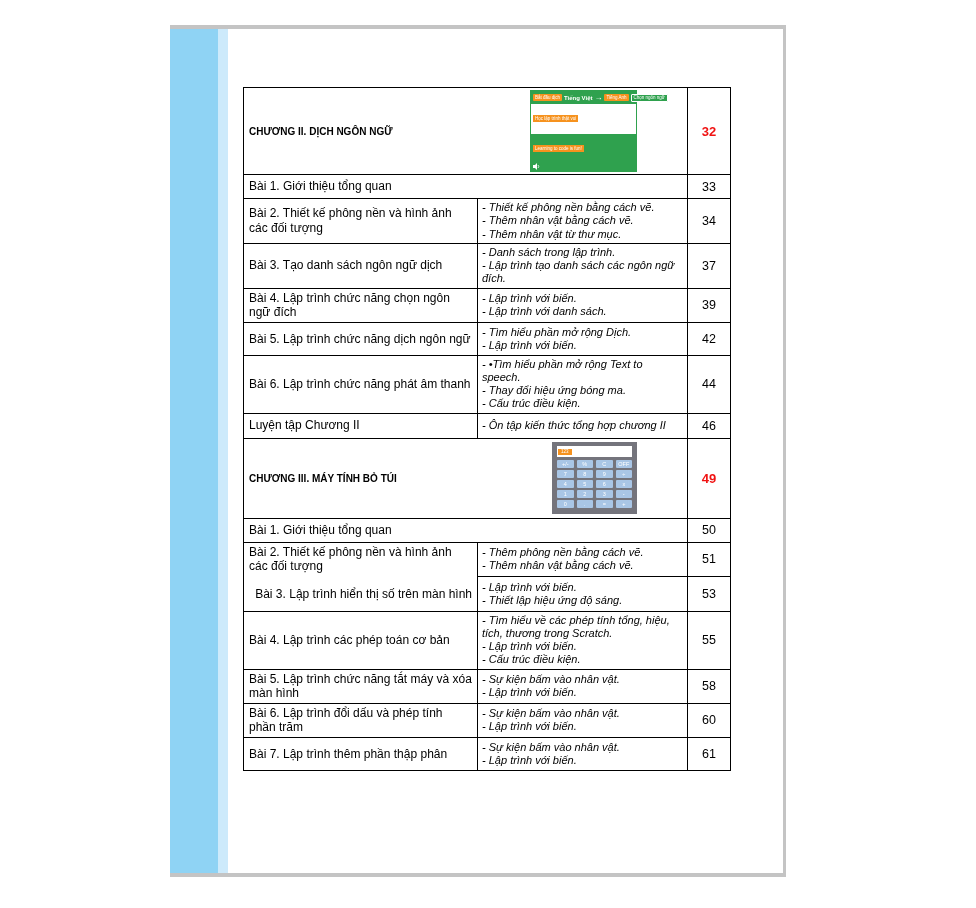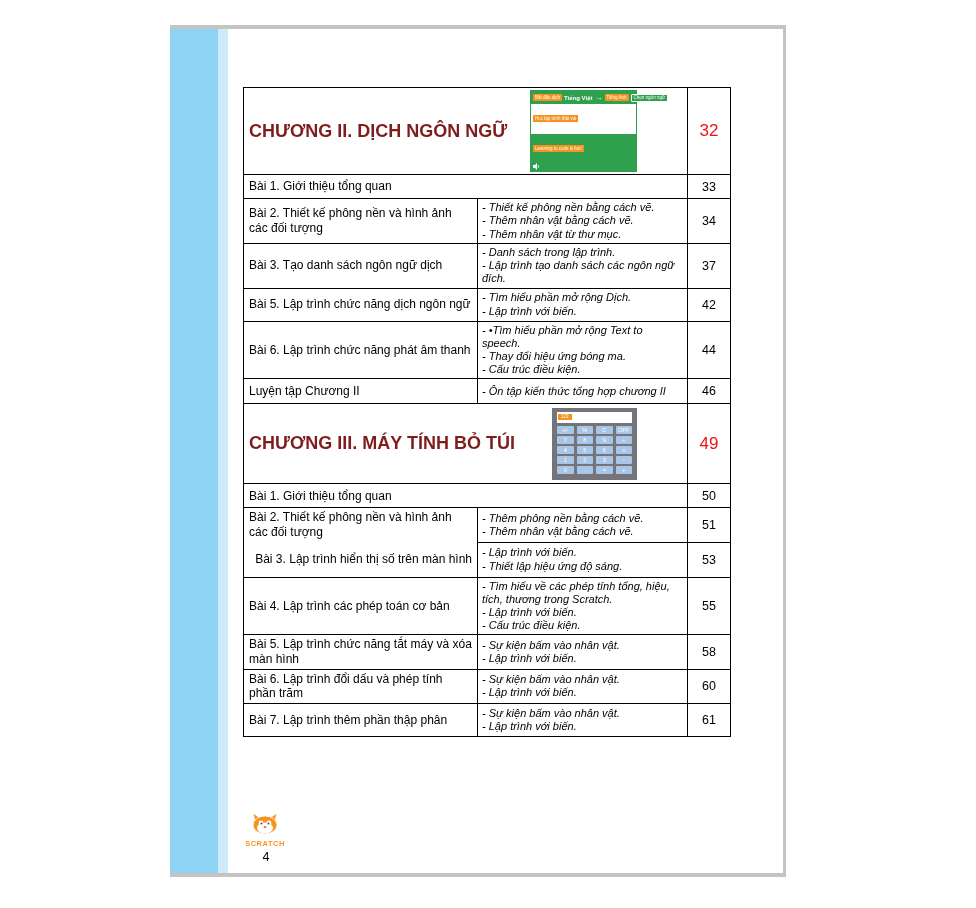"CHƯƠNG II. DỊCH NGÔN NGỮ" .chapter-title { color: #7f1d1d -> #000000; font-size: 18px -> 10px }
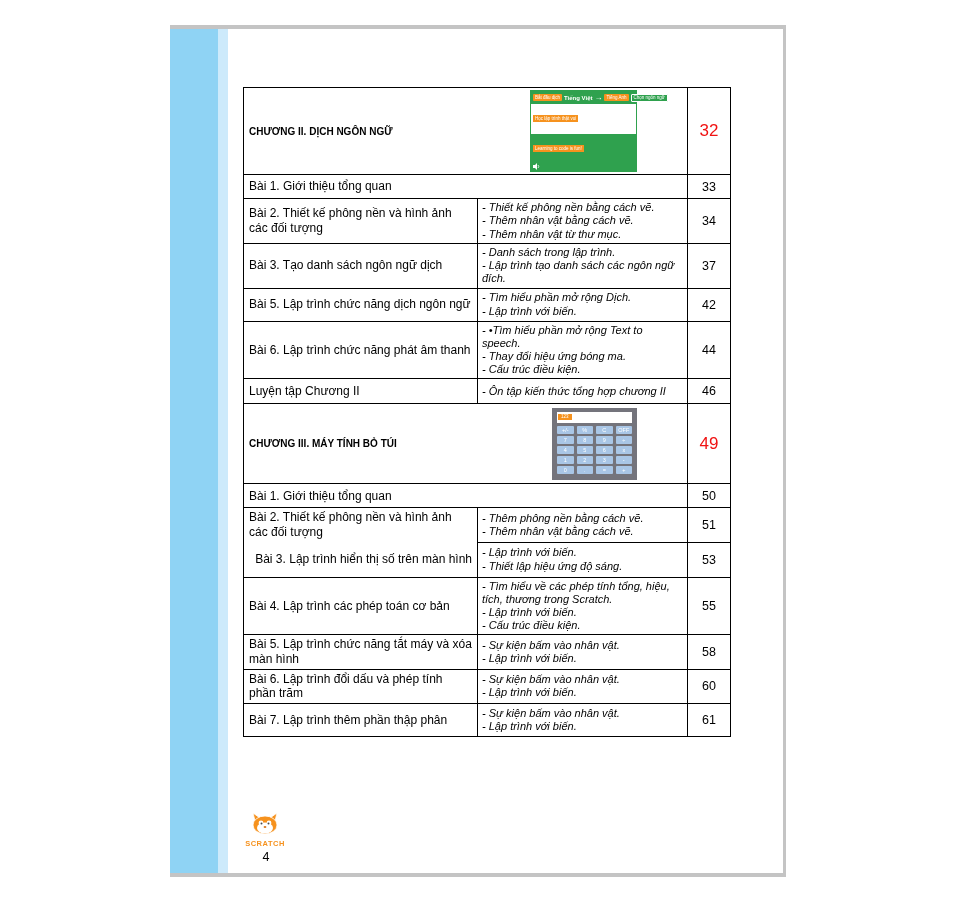"32" .page-red { font-size: 17px -> 13px; font-weight: normal -> bold }
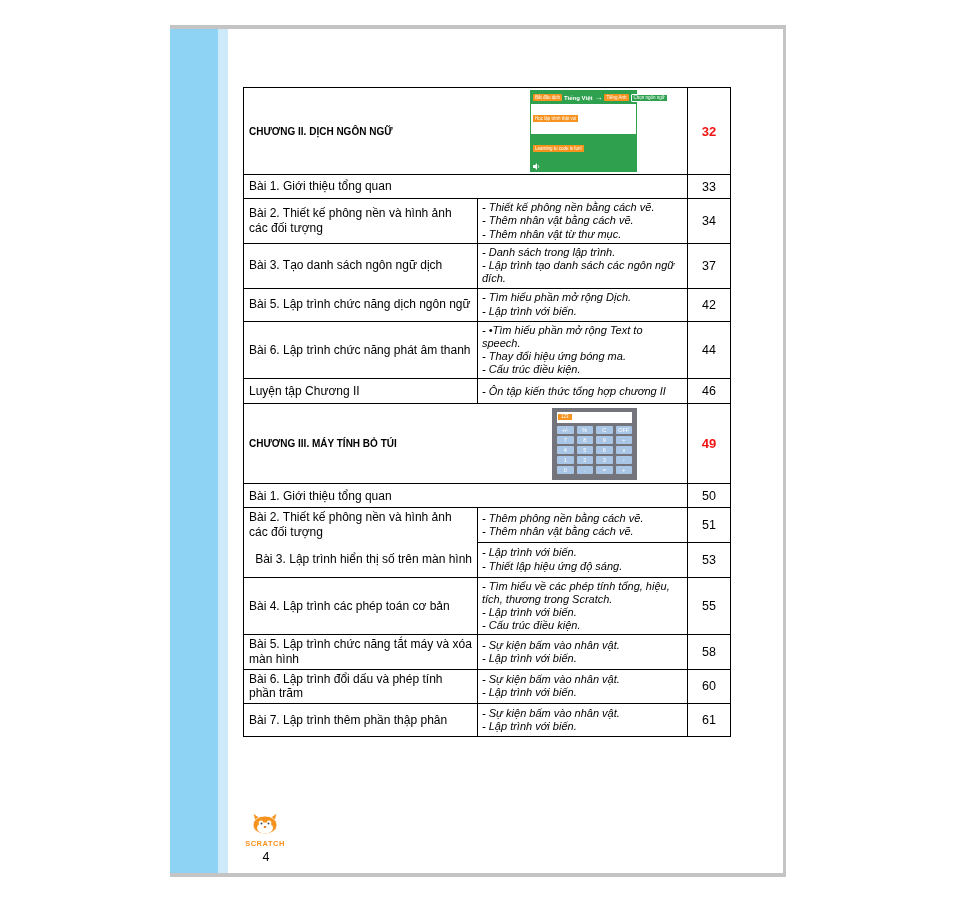"Bài 4. Lập trình chức" tr.toc-row { html: none -> <tr> <td>Bài 4. Lập trình chức năng chọn ngôn ngữ đích</td> <td> <div>- Lập trình với biến.</div> <div>- Lập trình với danh sách.</div> </td> <td>39</td> </tr> }
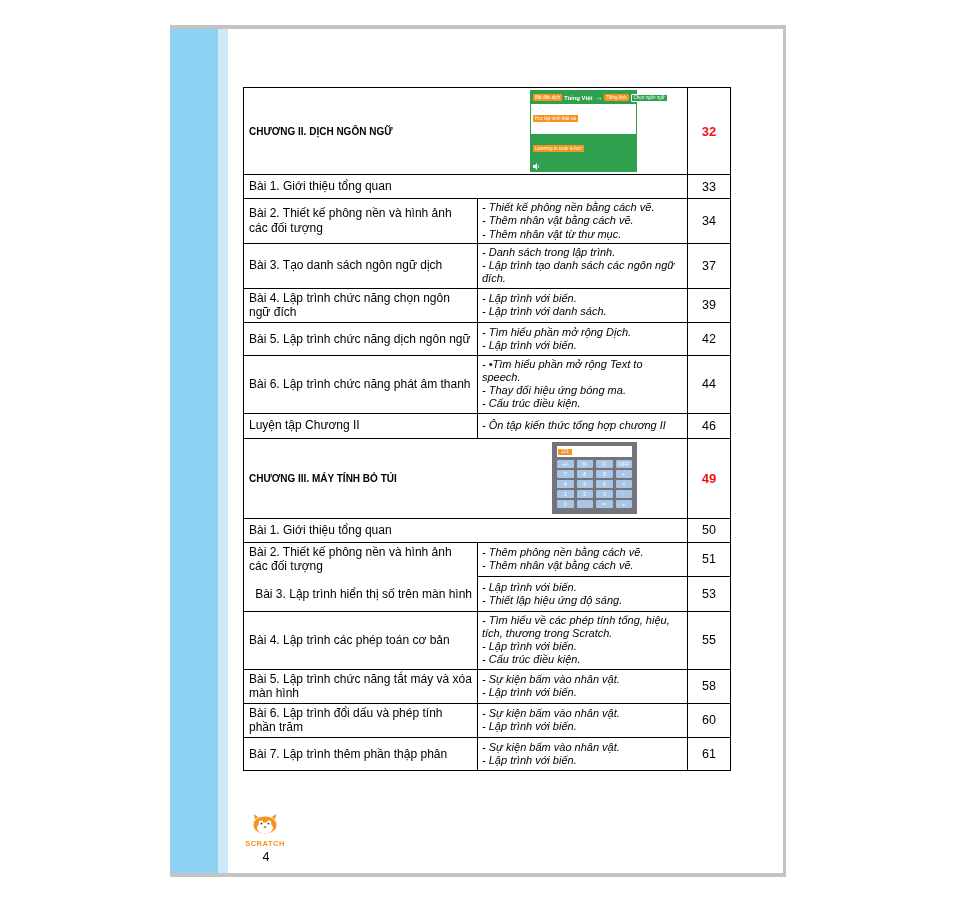"SCRATCH" div.footer { html: <div> <div> <svg> <polygon></polygon> <polygon></polygon> <ellipse></ellipse> <ellipse></ellipse> <circle></circle> <circle></circle> <circle></circle> <circle></circle> <ellipse></ellipse> </svg> <div>SCRATCH</div> </div> <div>4</div> </div> -> none }
